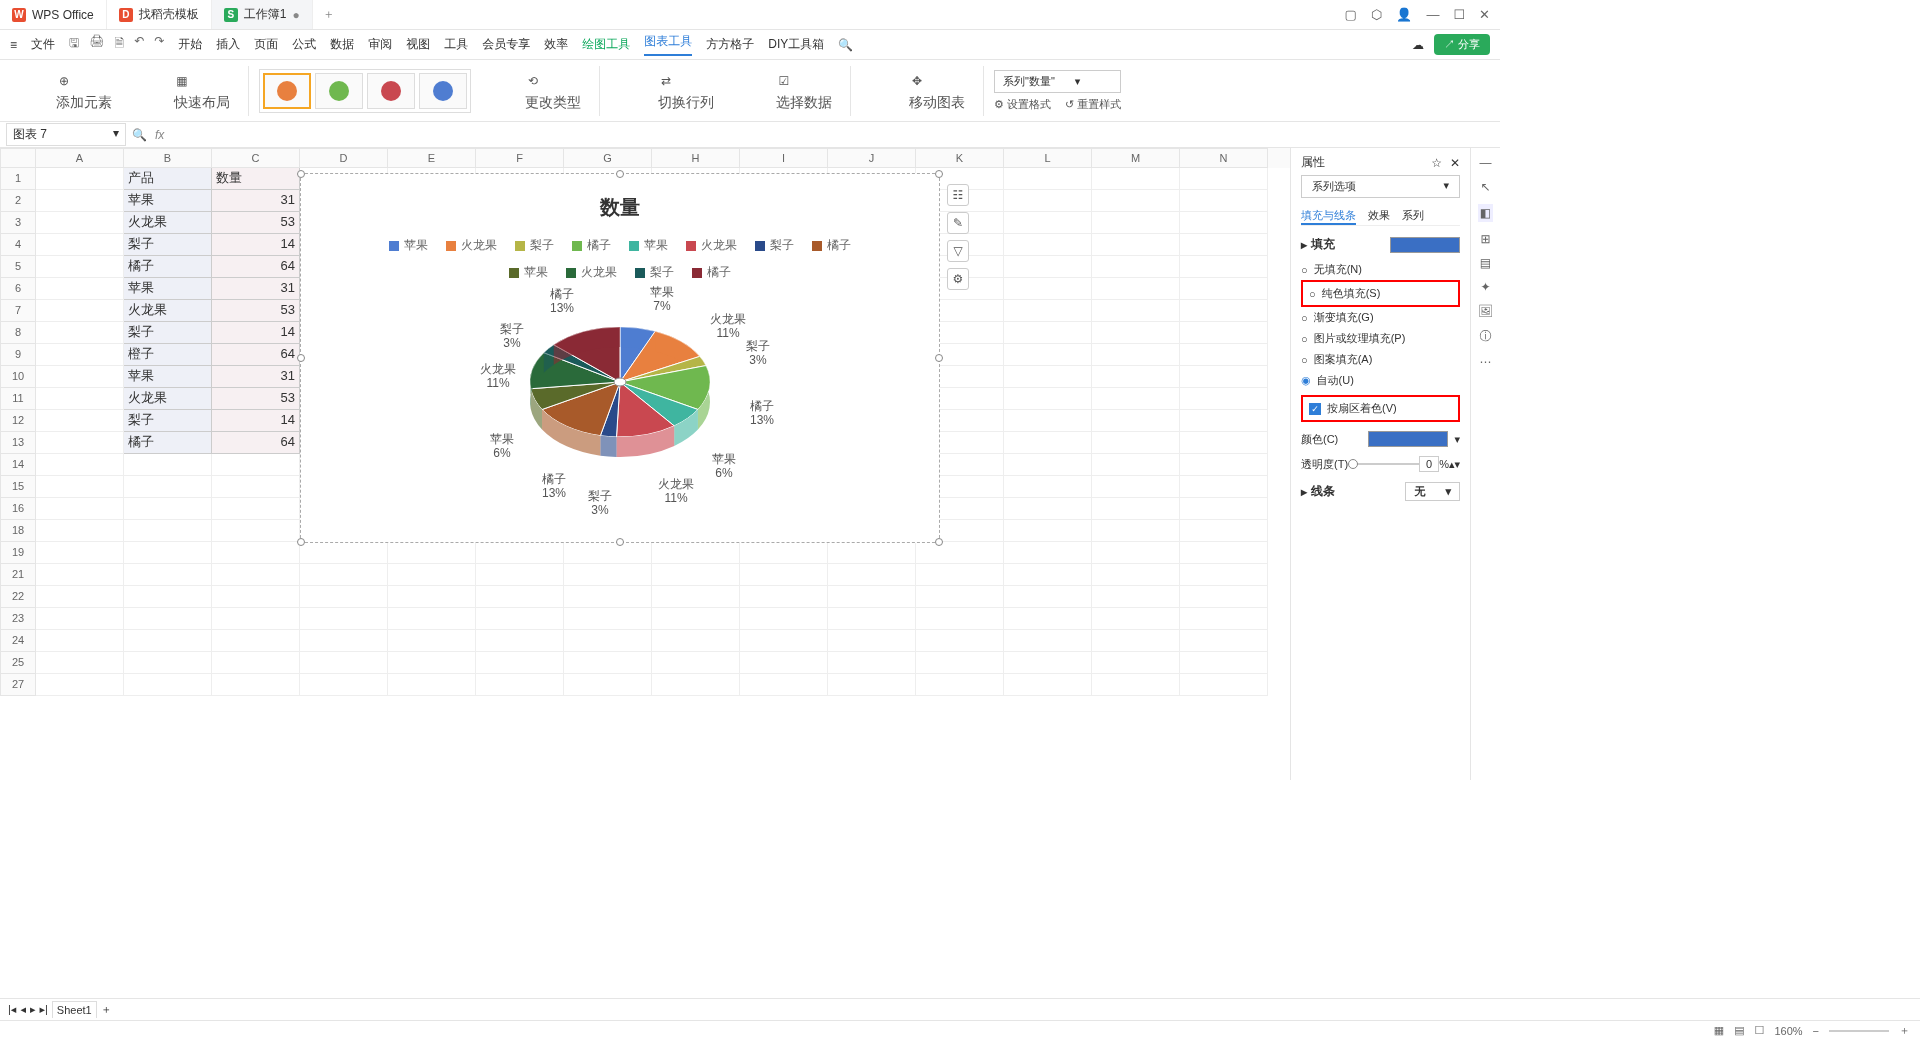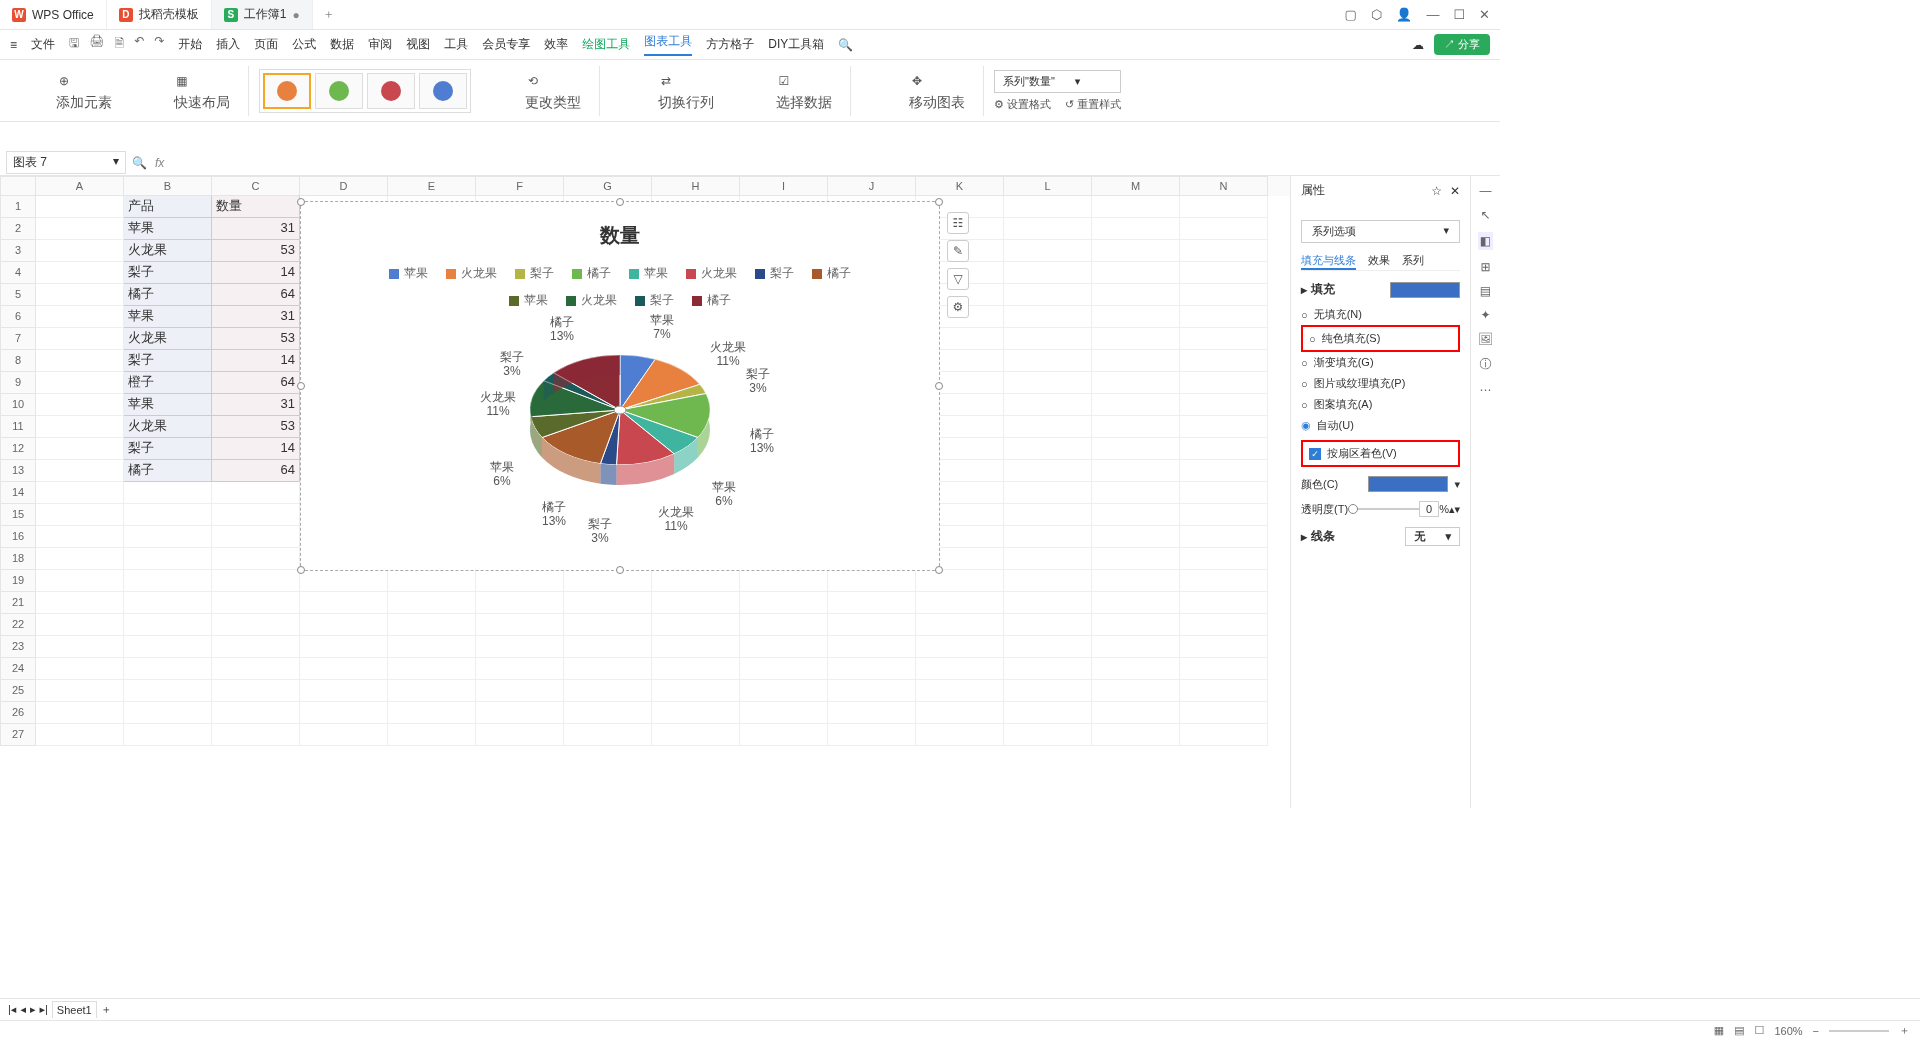"图表 7" .namebox { margin-top: 28px -> none }
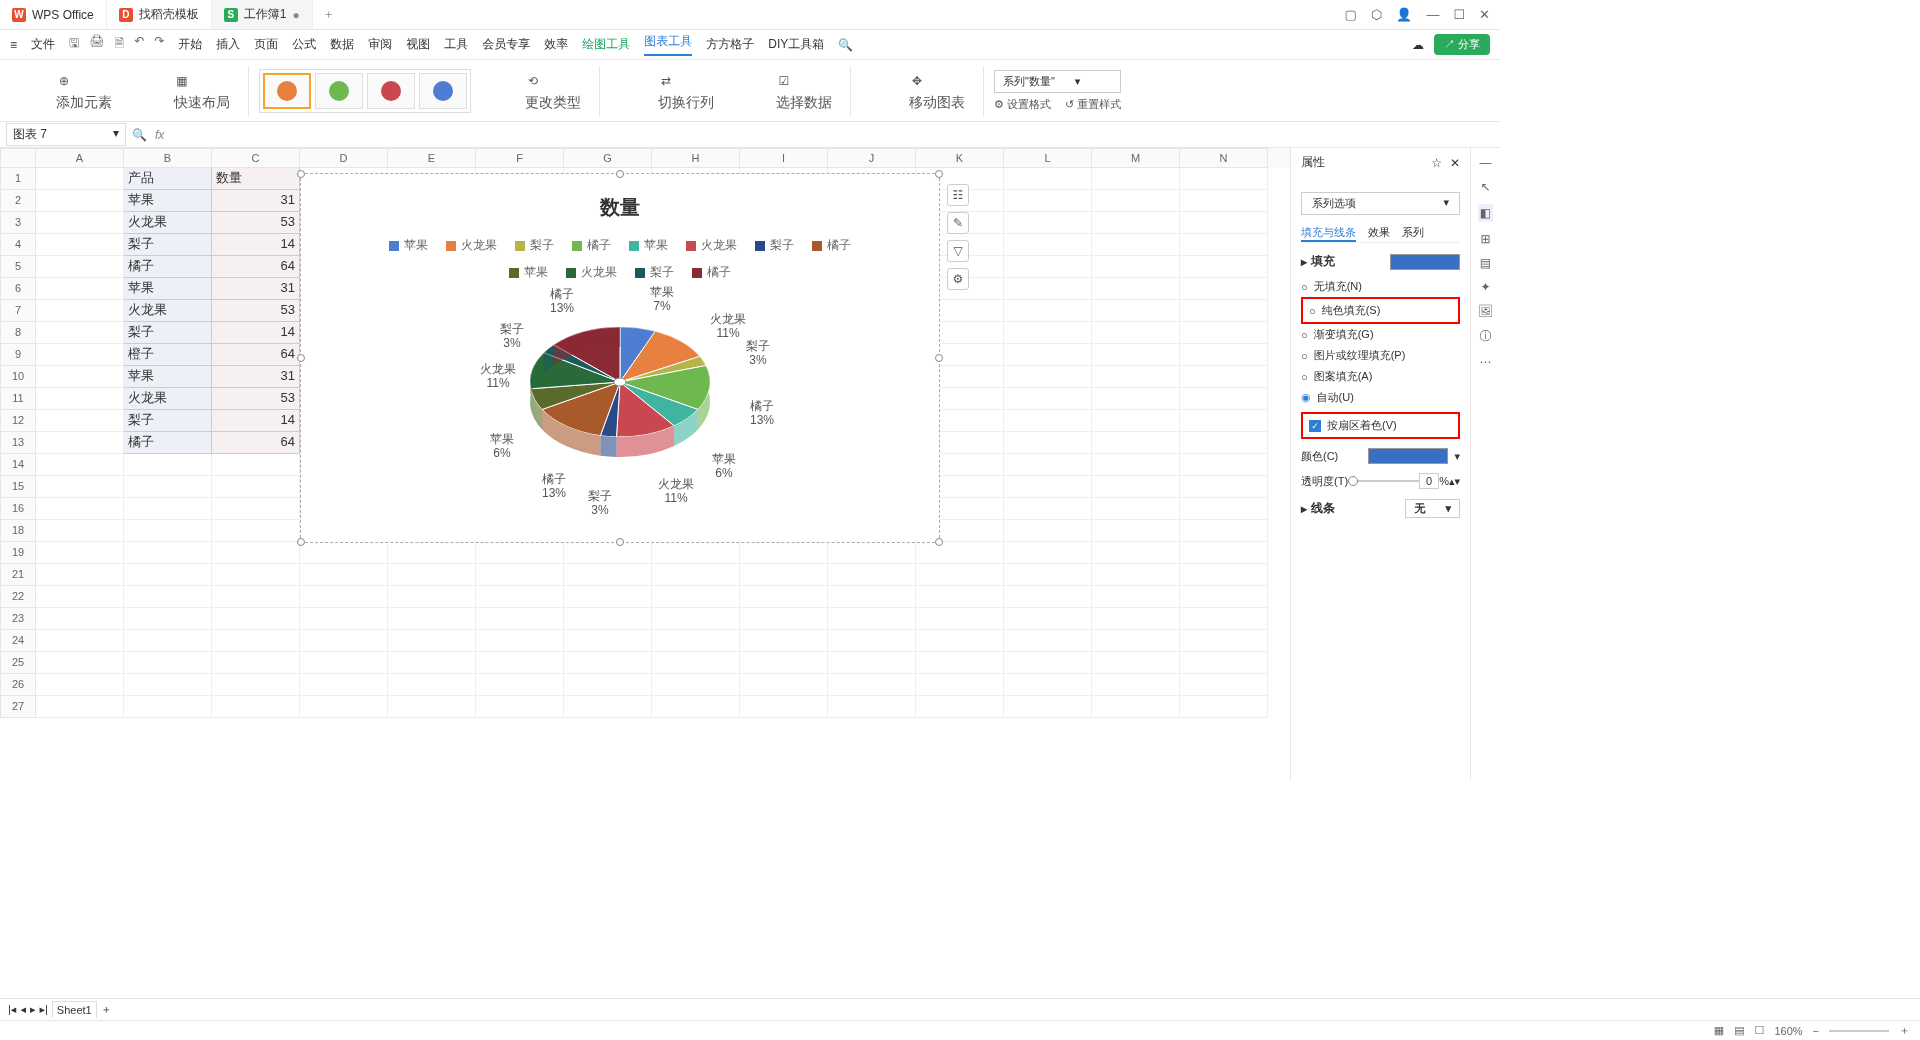"属性" .sphdr { margin-bottom: 21px -> 4px }
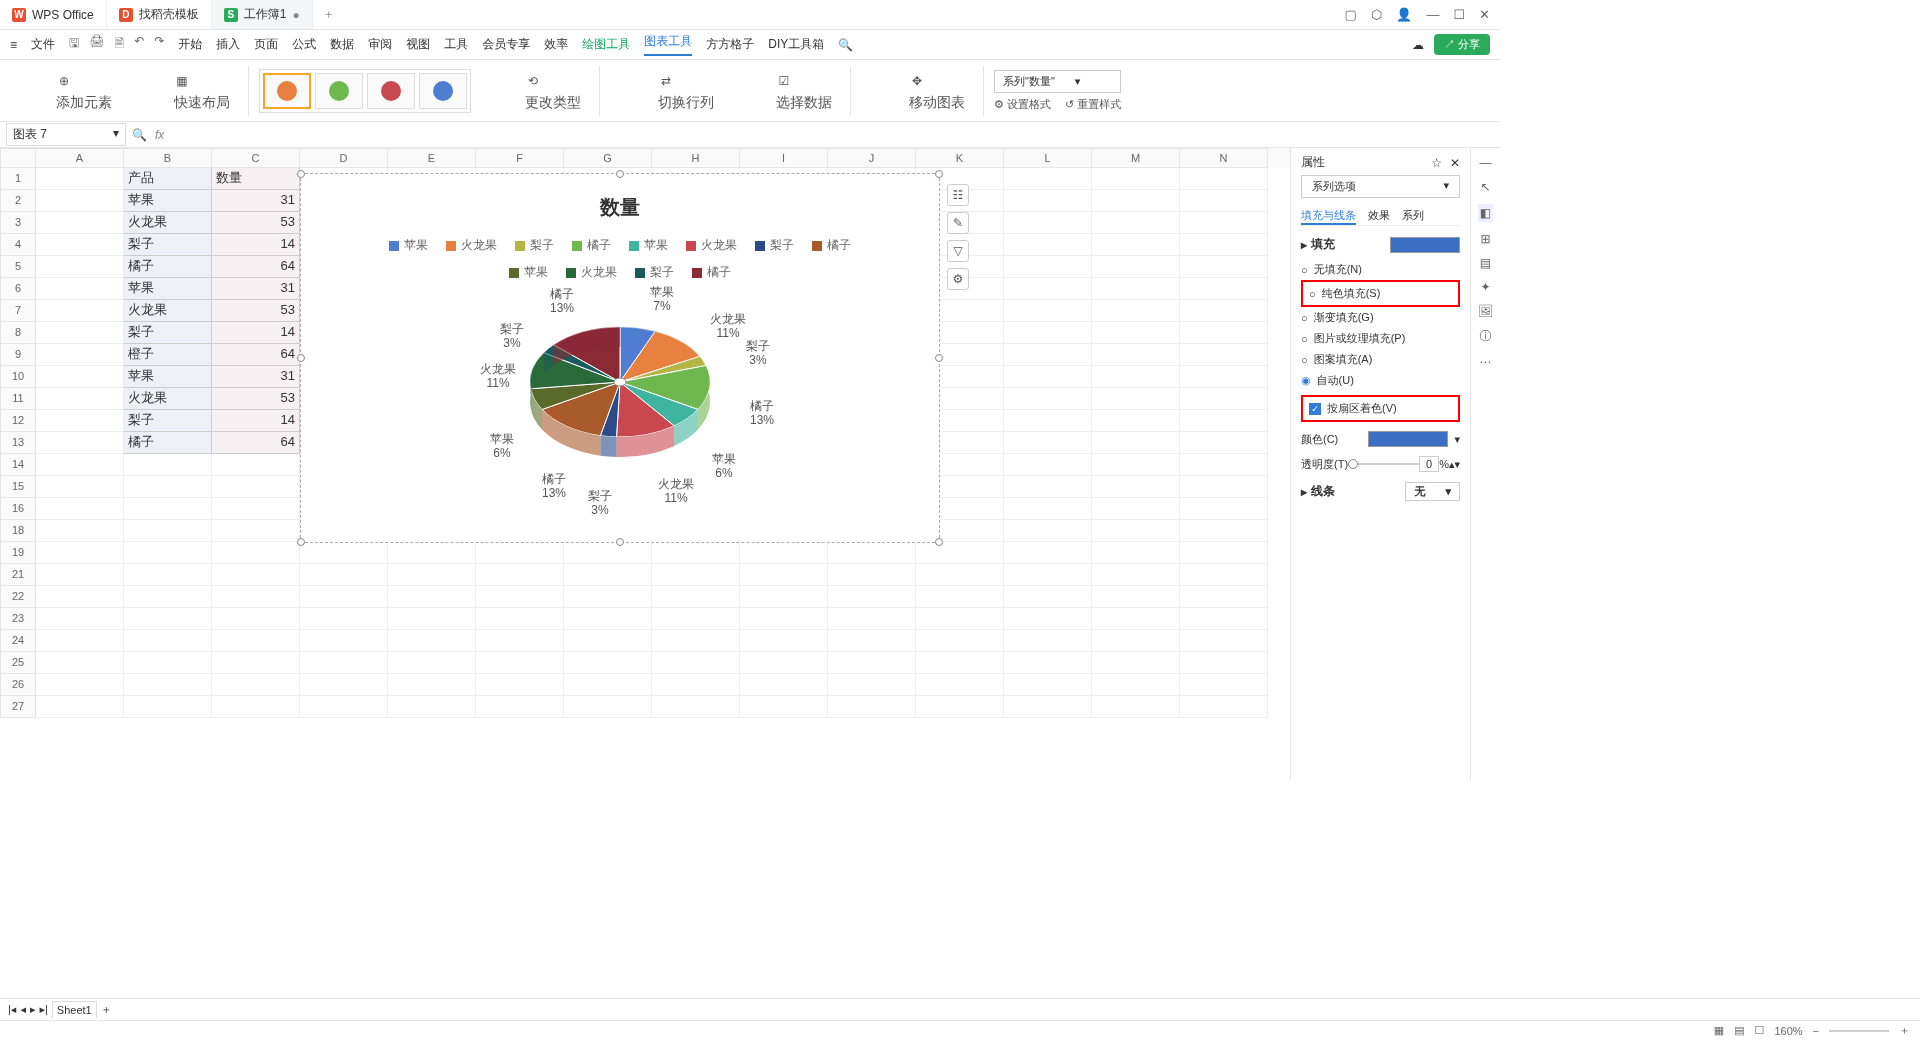"26" div.row { html: <div> <div>26</div> <div></div> <div></div> <div></div> <div></div> <div></div> <div></div> <div></div> <div></div> <div></div> <div></div> <div></div> <div></div> <div></div> <div></div> </div> -> none }
